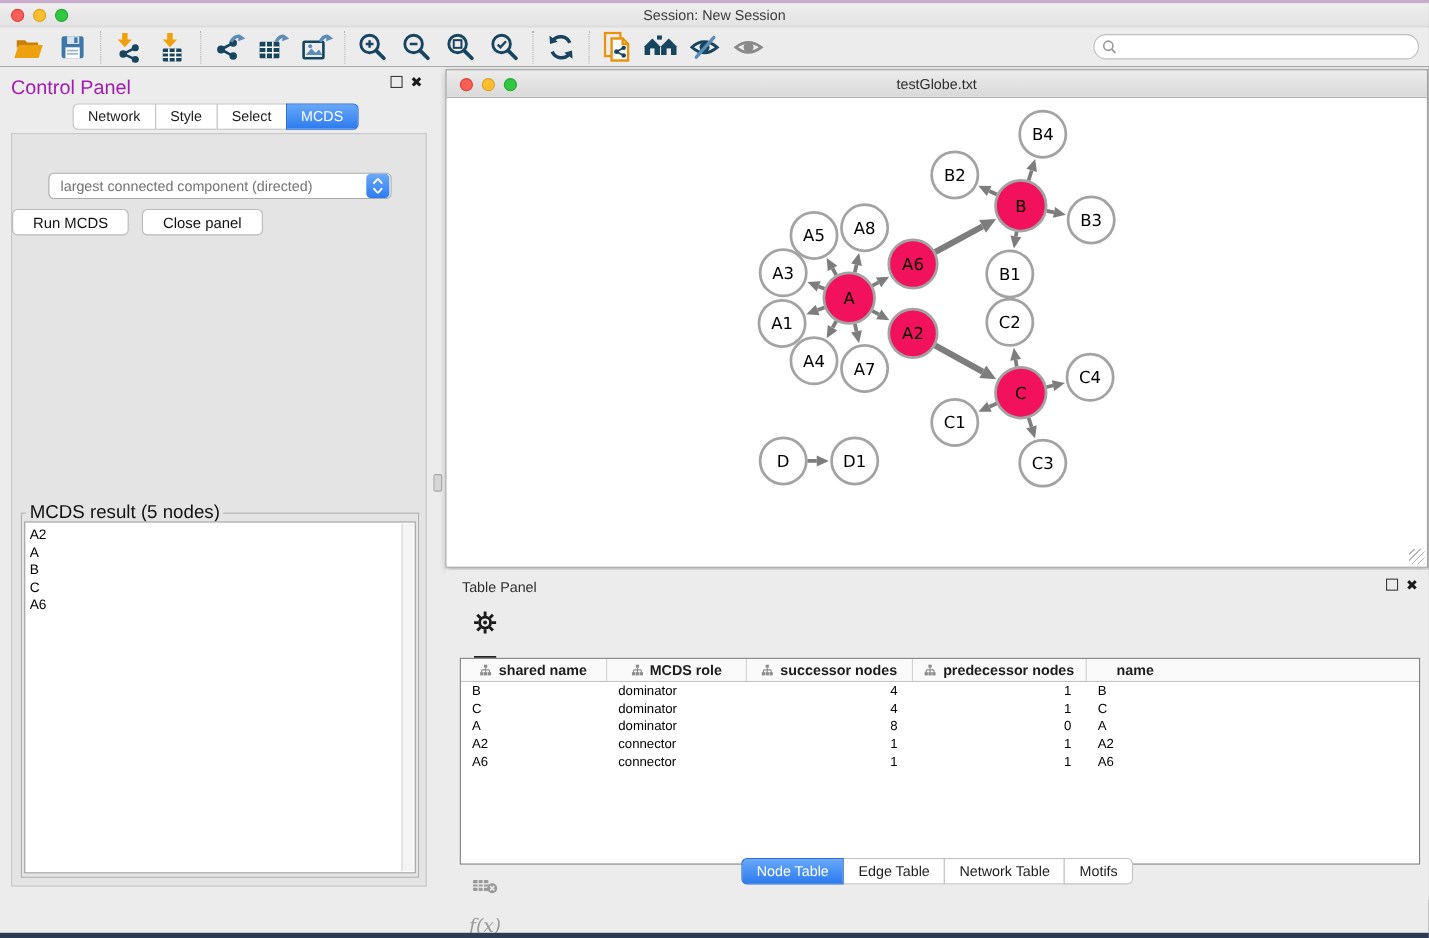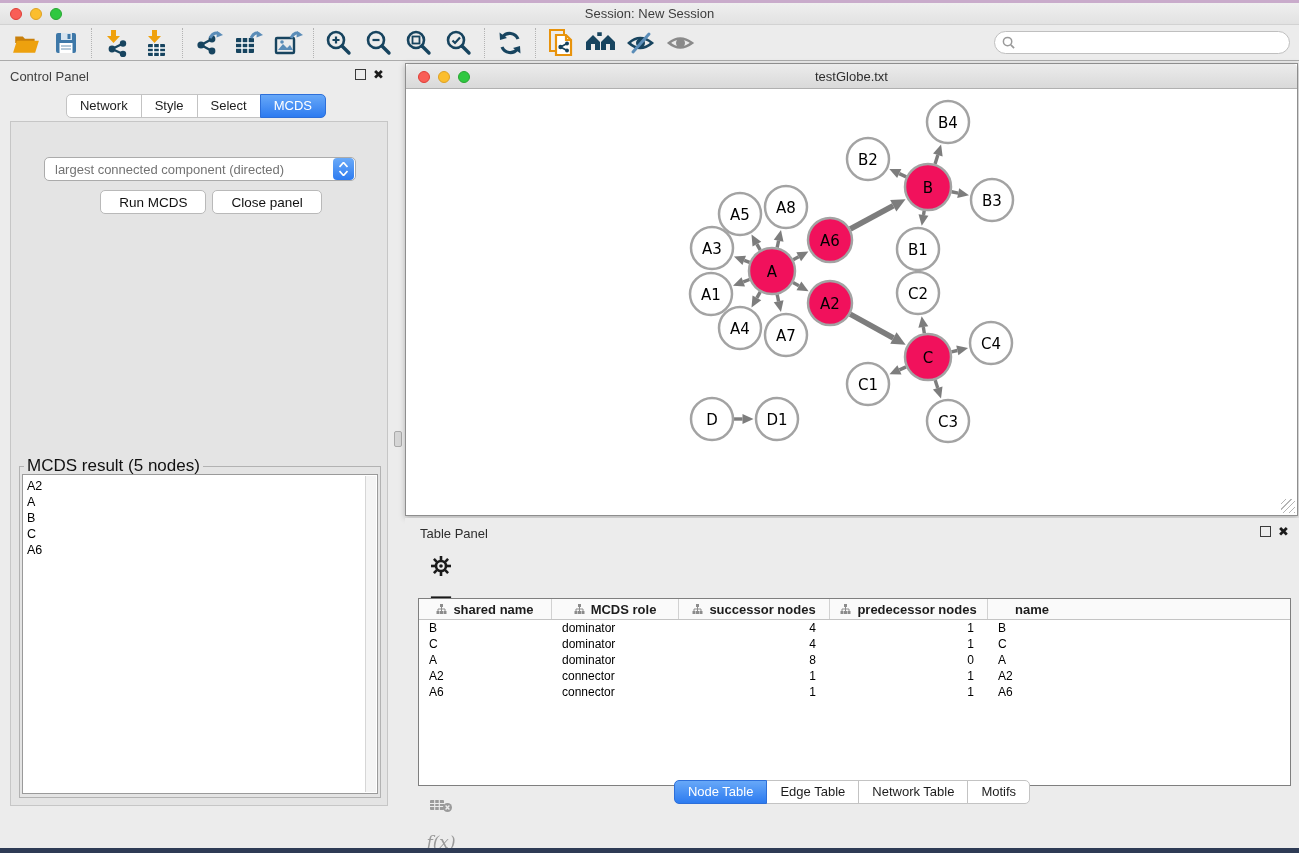"Control Panel" .cp-title { color: #404040 -> #a21caf; font-size: 13px -> 18px }
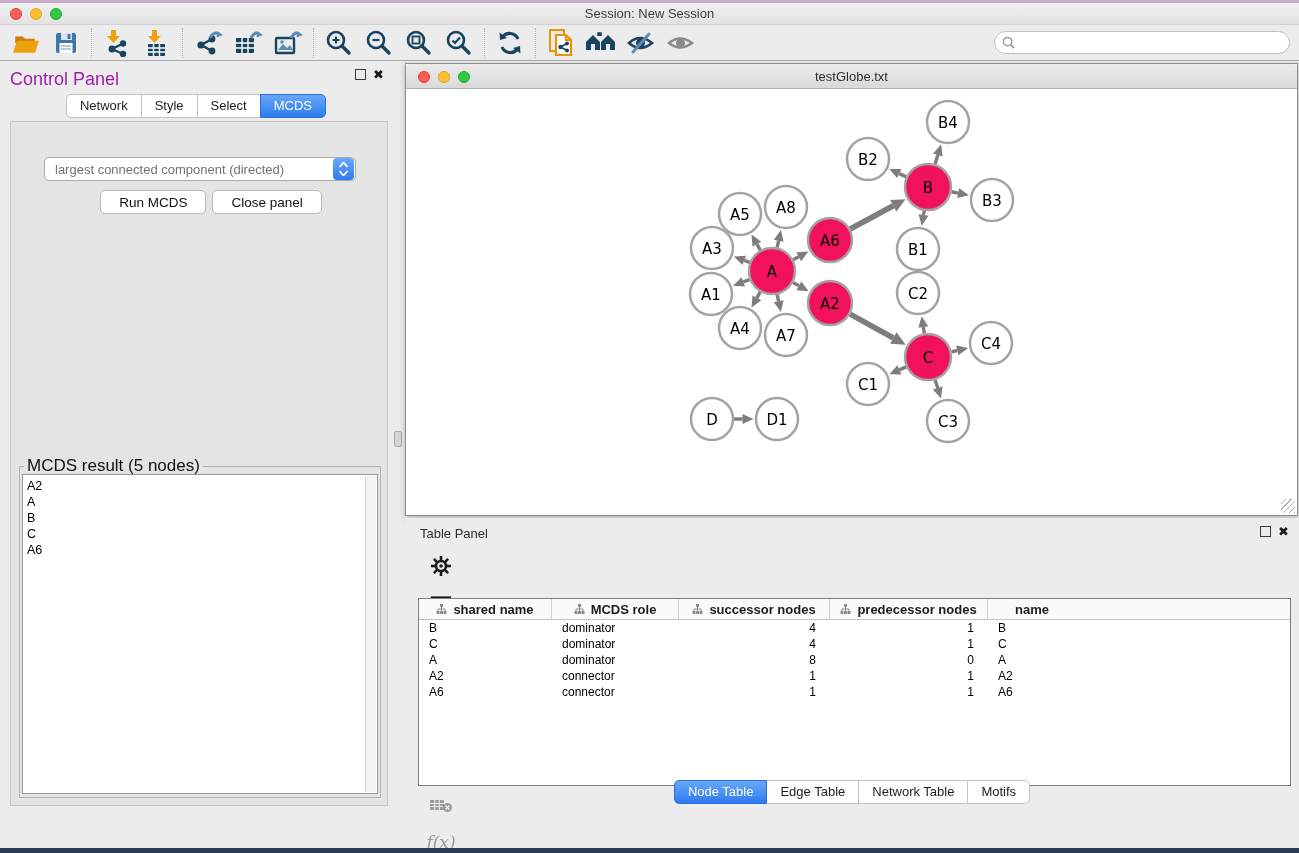"Run MCDS" .cp-buttons { gap: 6px -> 12px; justify-content: center -> none; left: 12px -> 0 }
